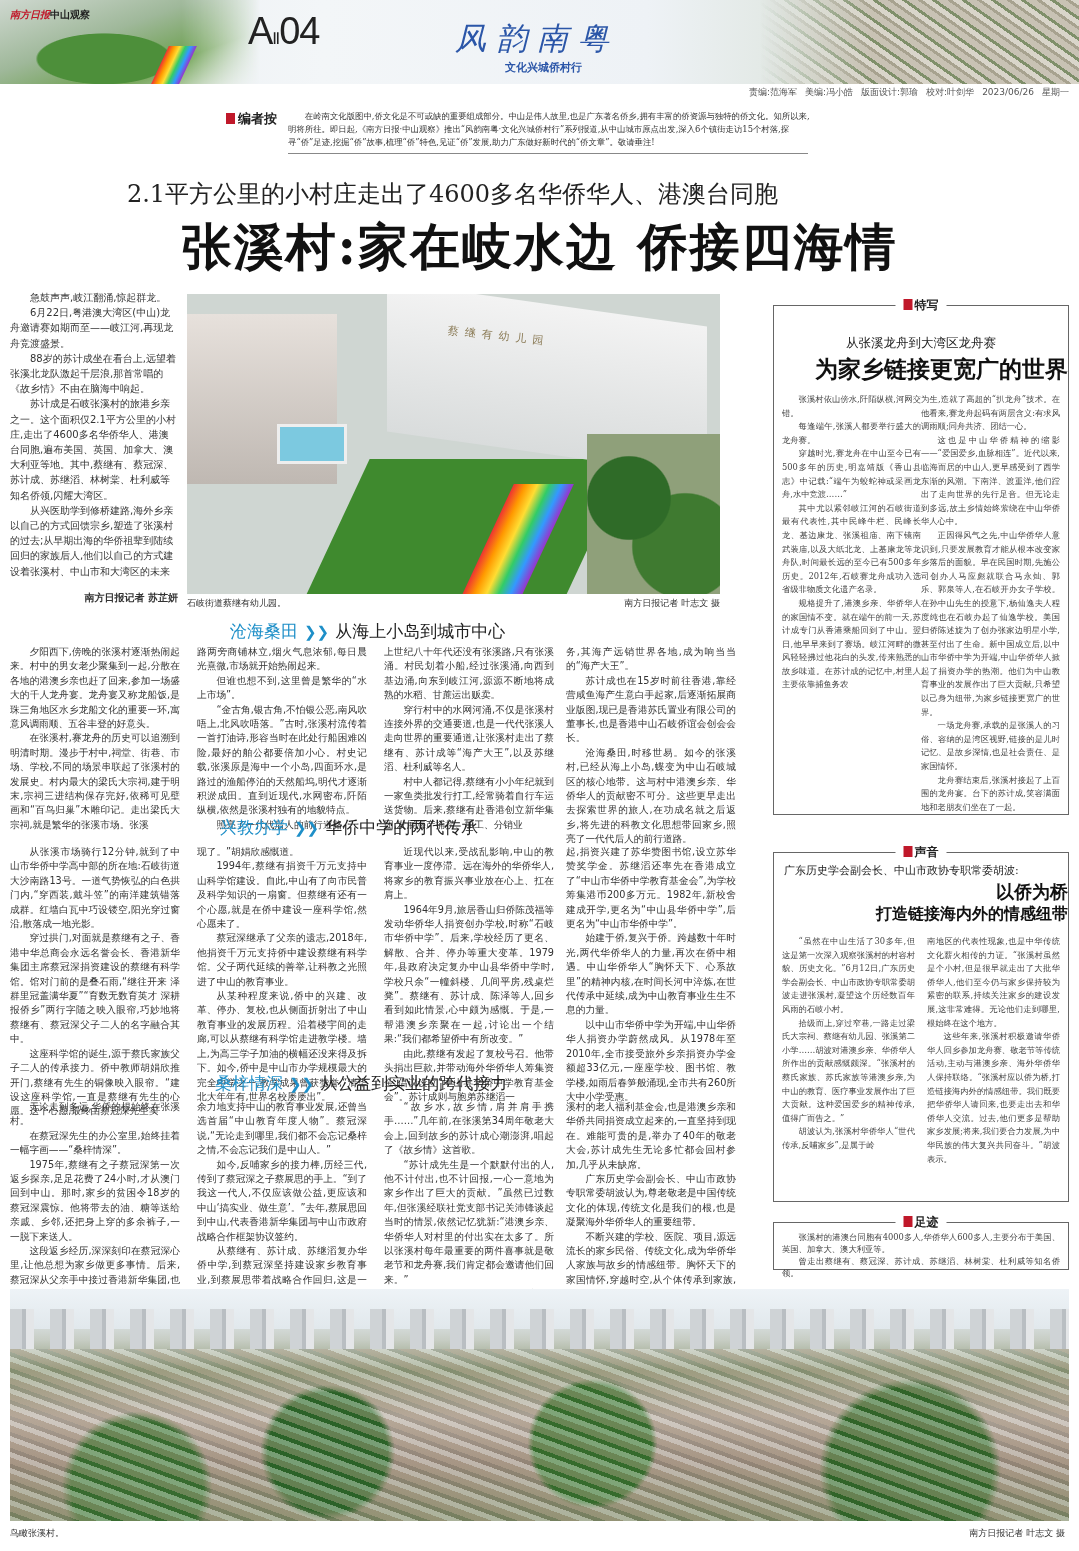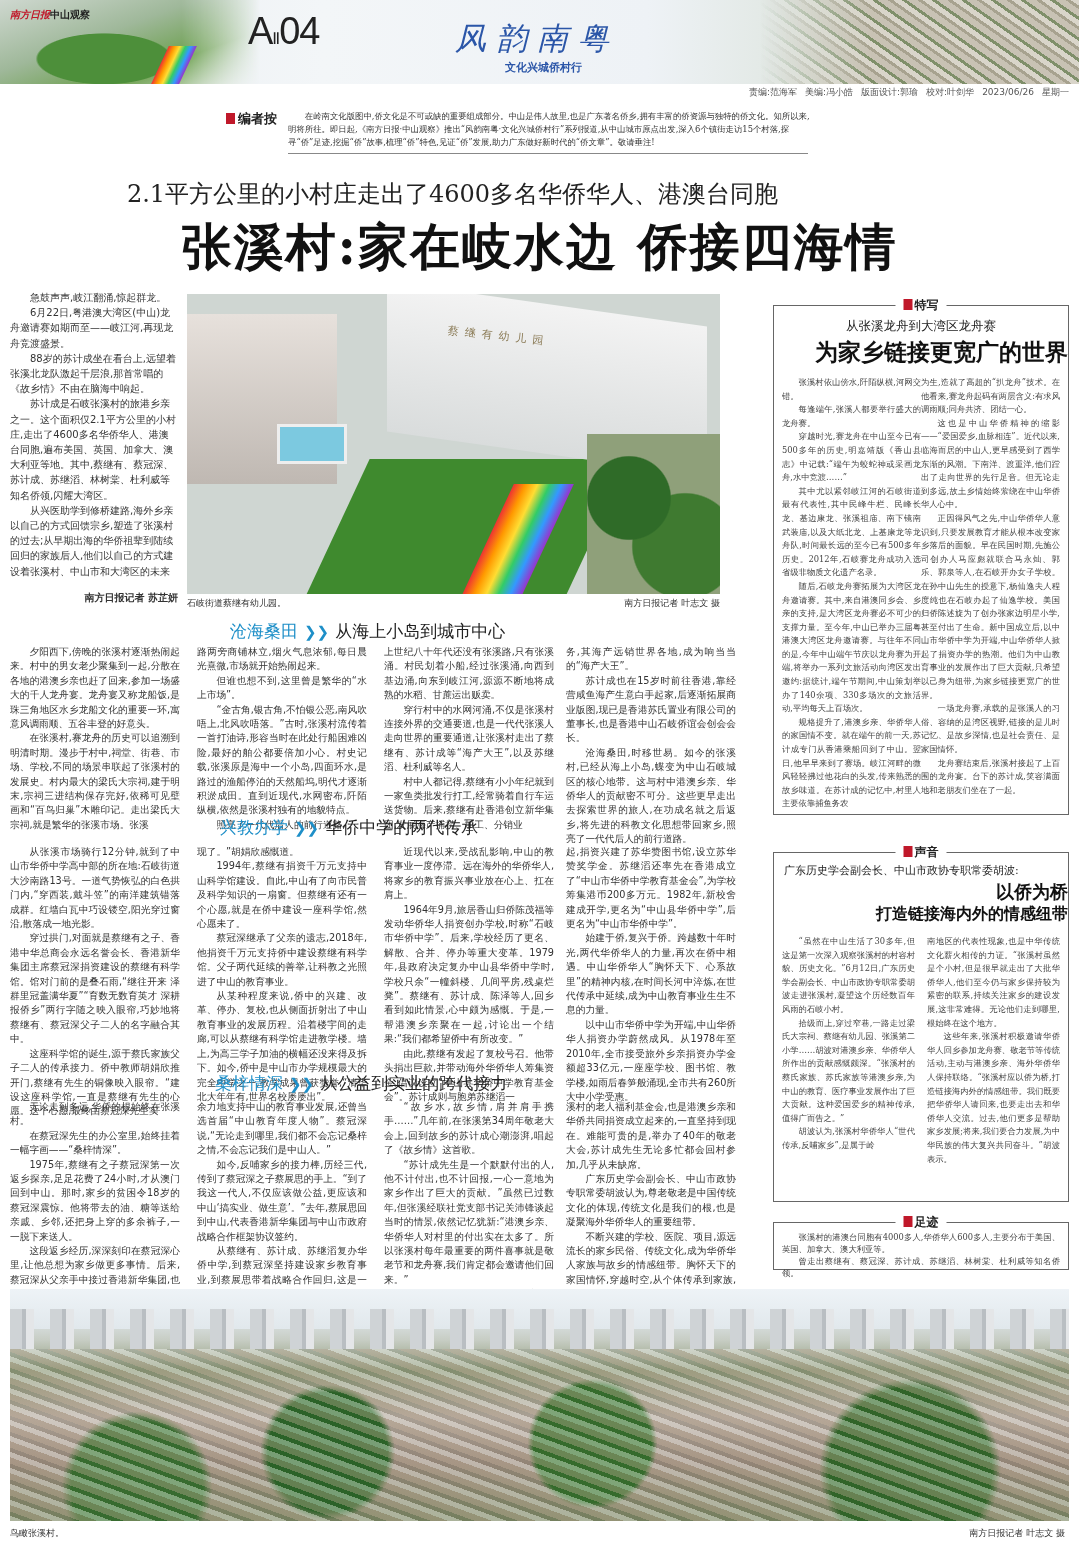"从张溪龙舟到大湾区龙舟赛" div.box-kicker { margin-top: 12px -> 29px }
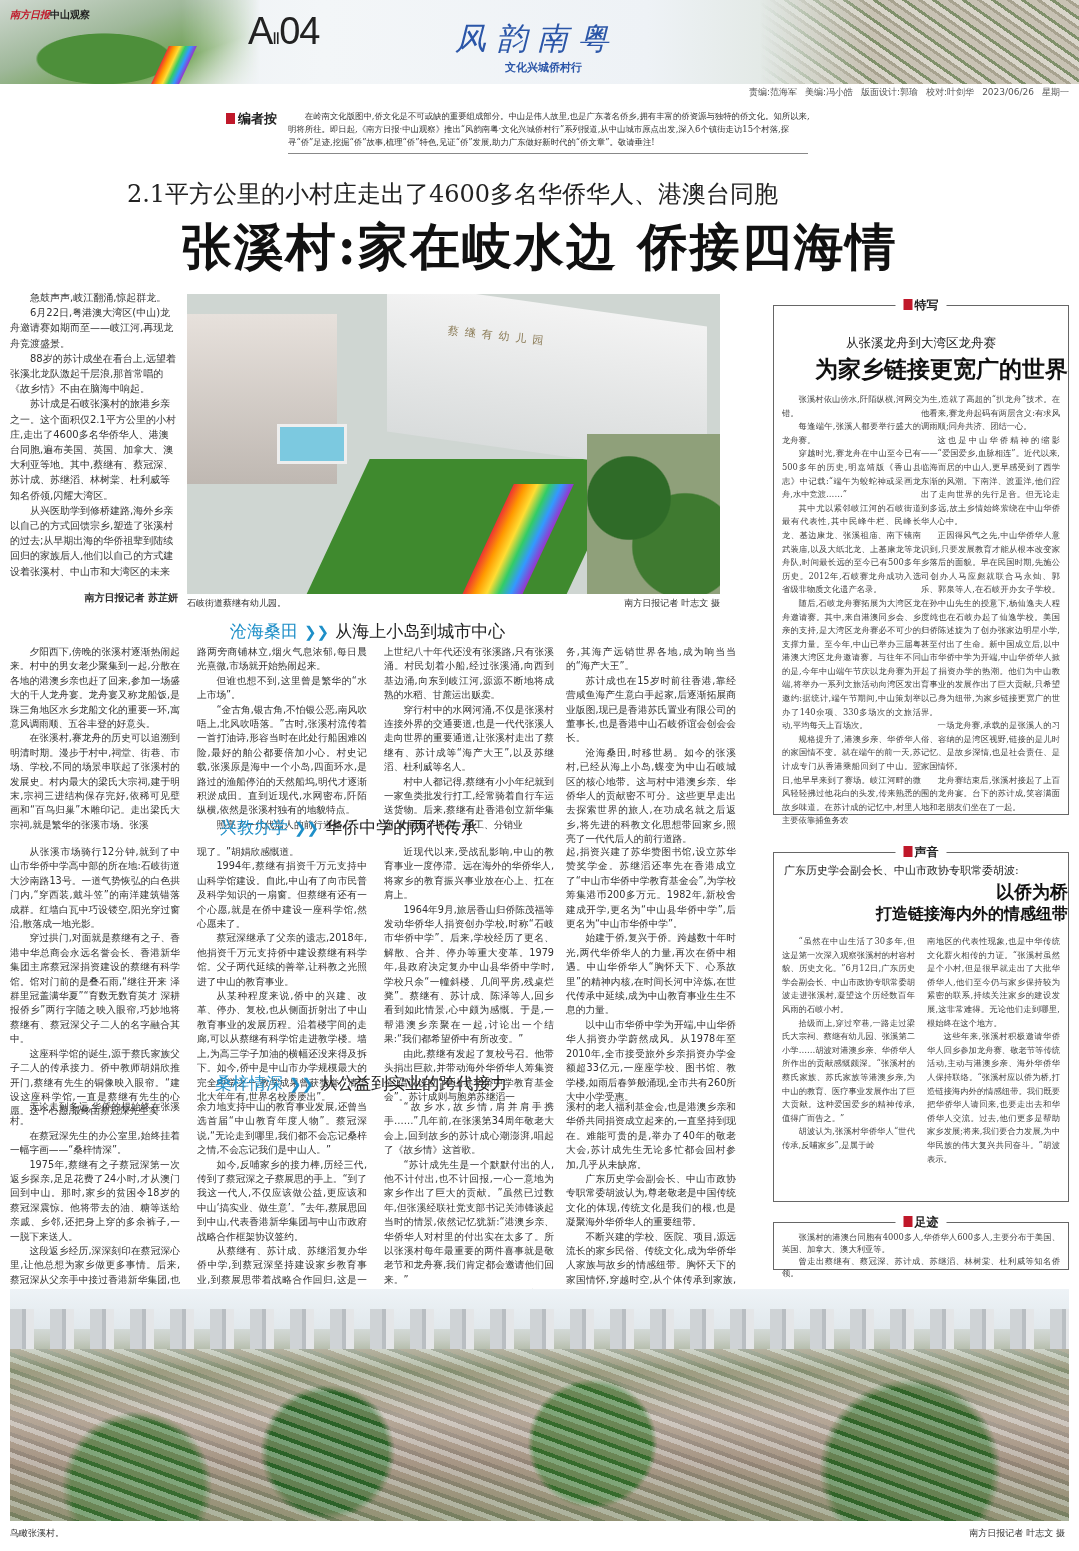"随后,石岐龙舟赛拓展为大湾区龙舟邀请赛。其中,来自港澳同乡会、乡亲的支持,是大湾" p { html: <p>随后,石岐龙舟赛拓展为大湾区龙舟邀请赛。其中,来自港澳同乡会、乡亲的支持,是大湾区龙舟赛必不可少的支撑力量。至今年,中山已举办三届粤港澳大湾区龙舟邀请赛。与往年不同的是,今年中山端午节庆以龙舟赛为开端,将举办一系列文旅活动向湾区发出邀约:据统计,端午节期间,中山策划举办了140余项、330多场次的文旅活动,平均每天上百场次。</p> -> none }
